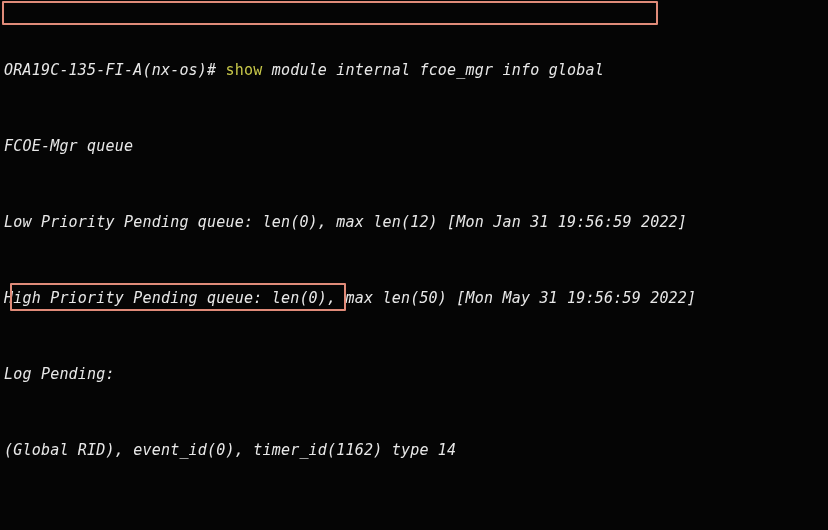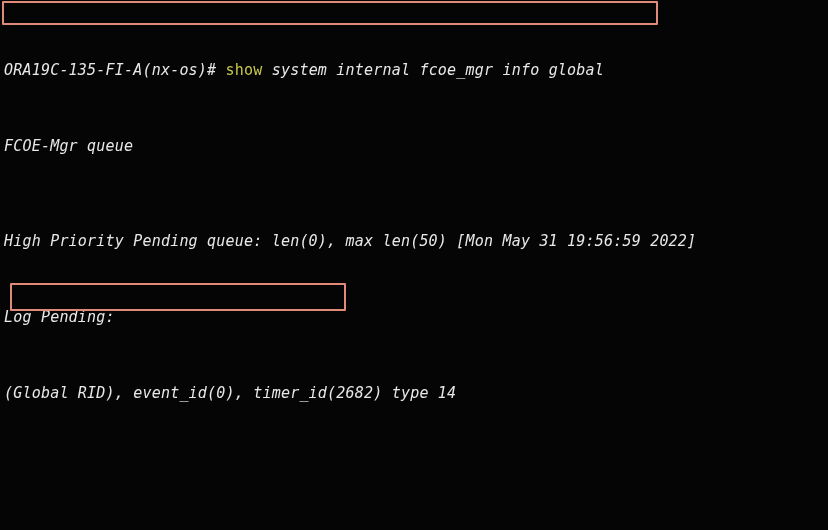"system internal fcoe_mgr info global" span.w { text: system -> module }
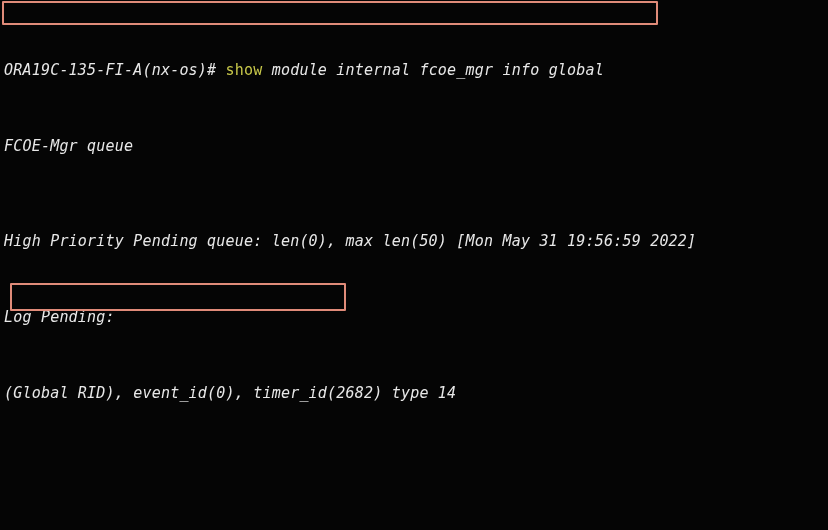"Low Priority Pending queue: len(0)," div.line { html: none -> <div><span>Low Priority Pending queue: len(0), max len(12) [Mon Jan 31 19:56:59 2022]</span></div> }
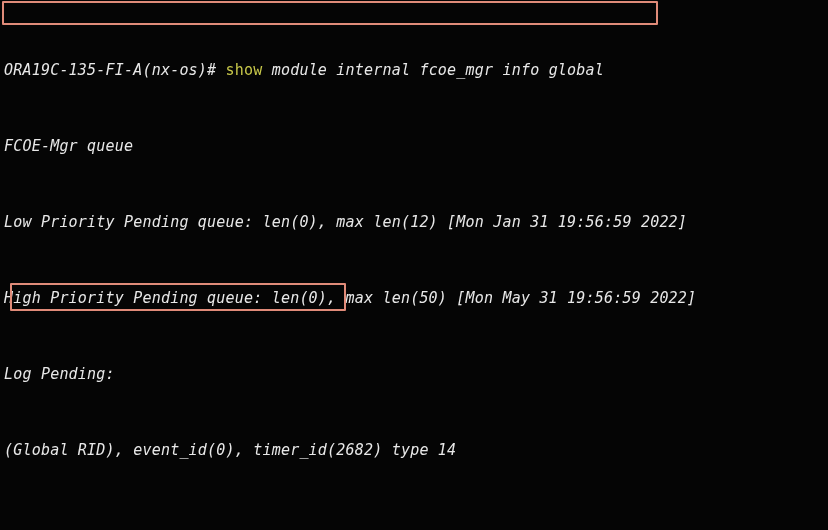"(Global RID), event_id(0)," span.w { text: 2682 -> 1162 }
